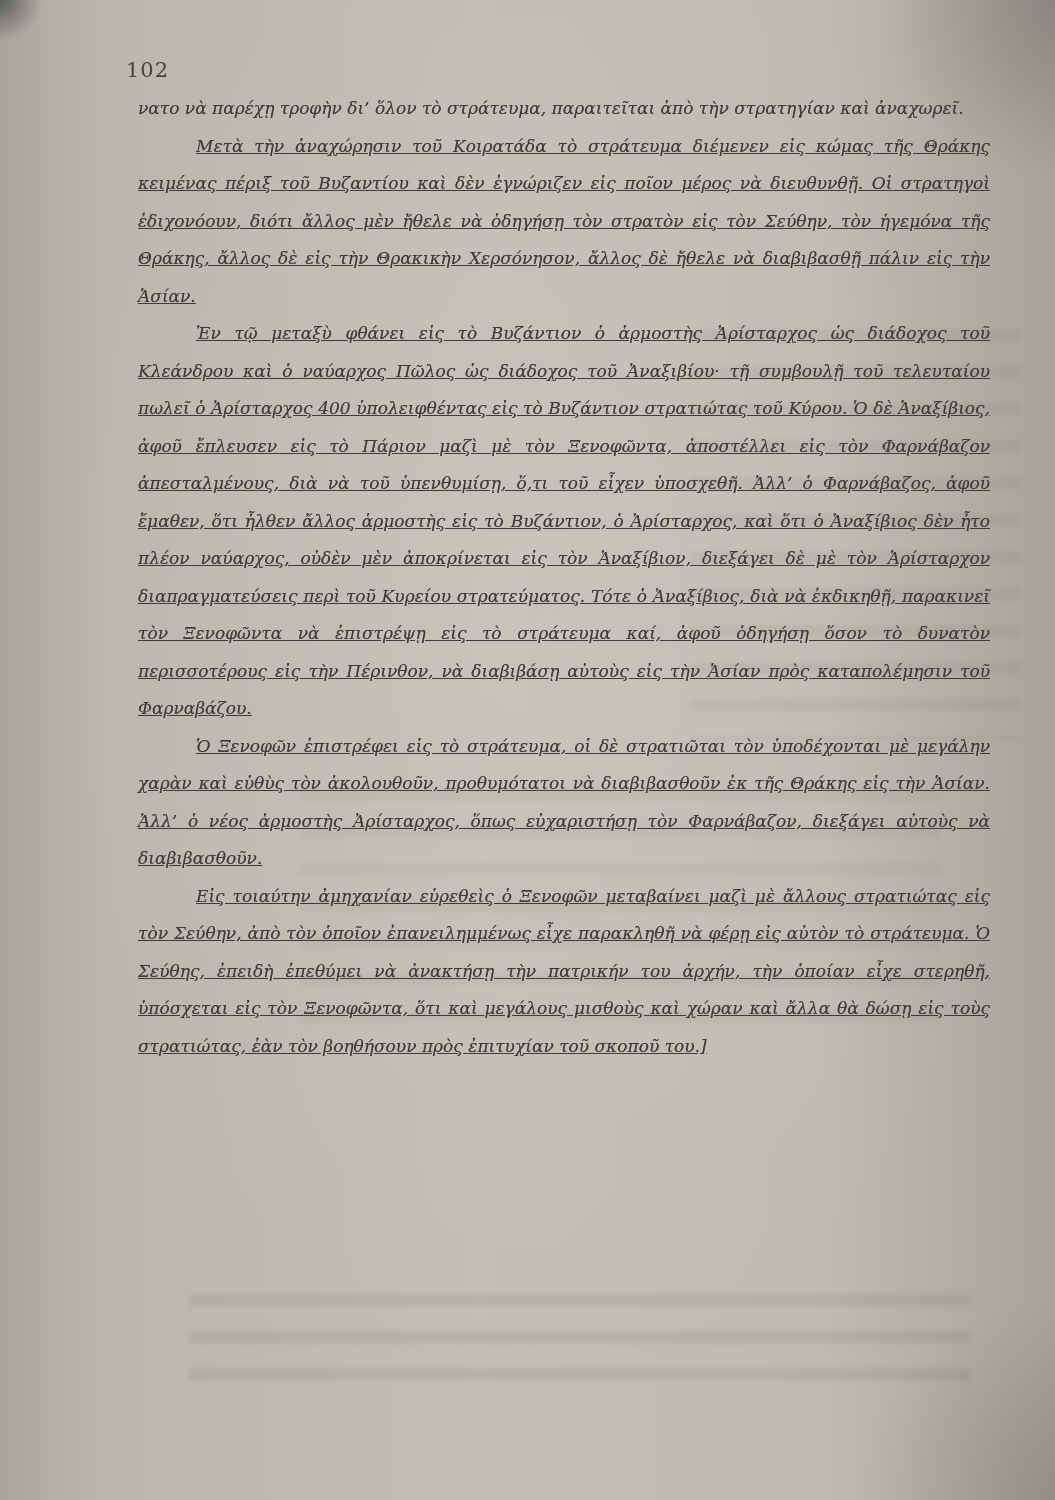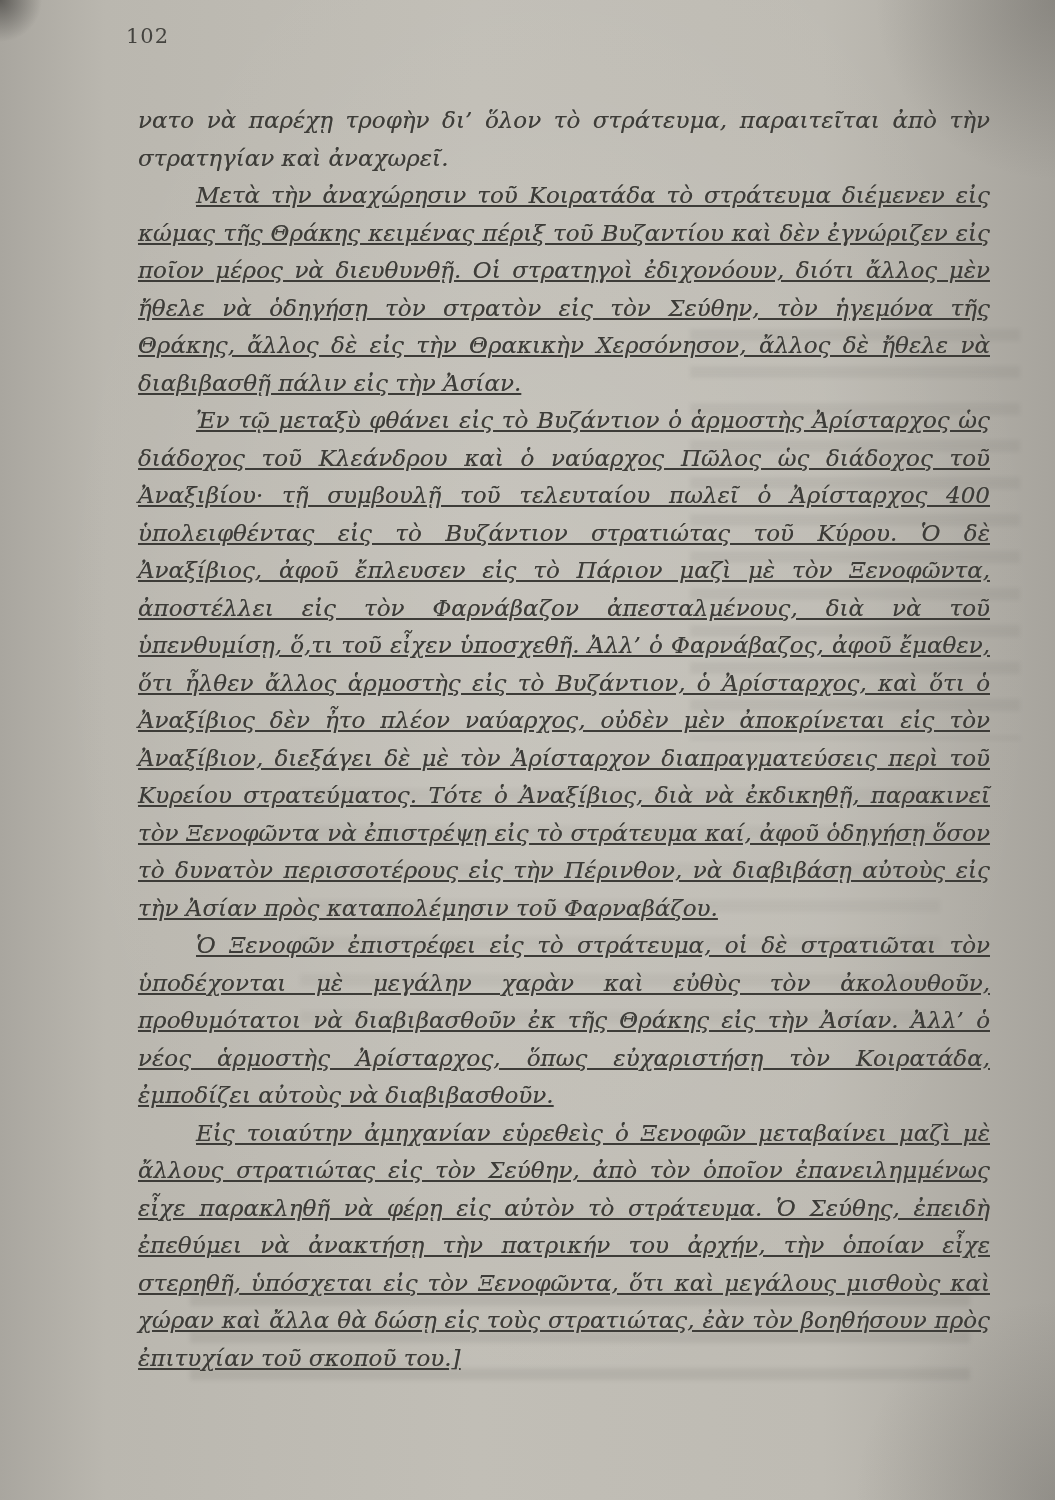"102" .page-number { top: 24px -> 58px }
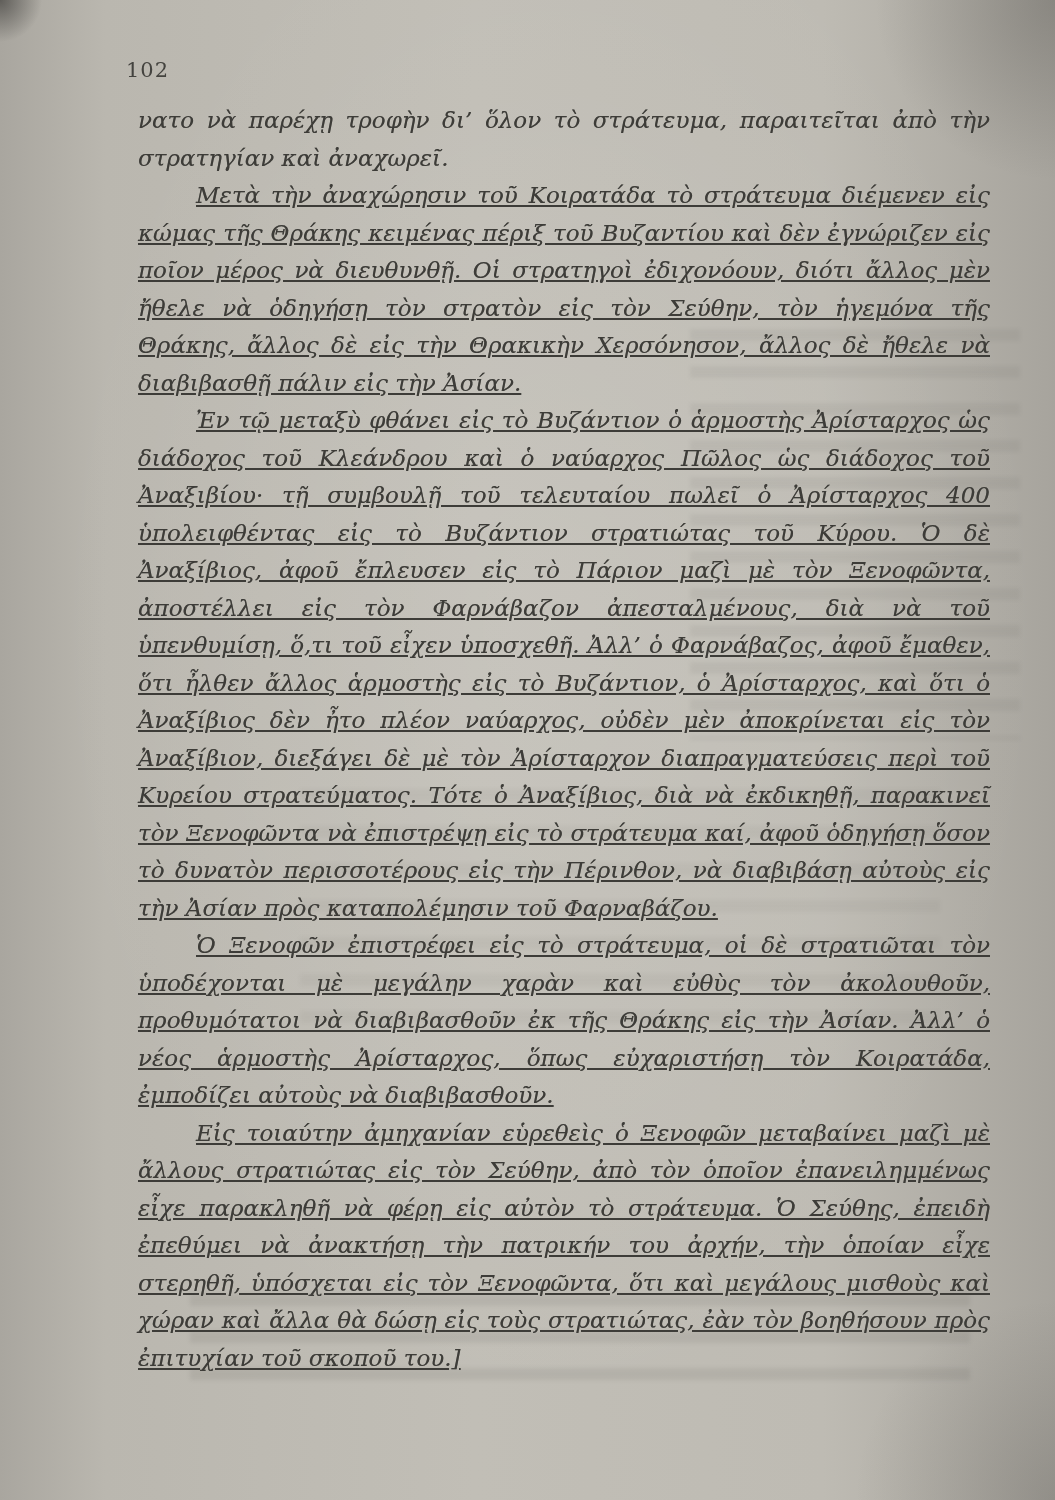"νατο νὰ παρέχῃ τροφὴν δι’" .text-block { font-size: 23px -> 17px; top: 102px -> 90px }
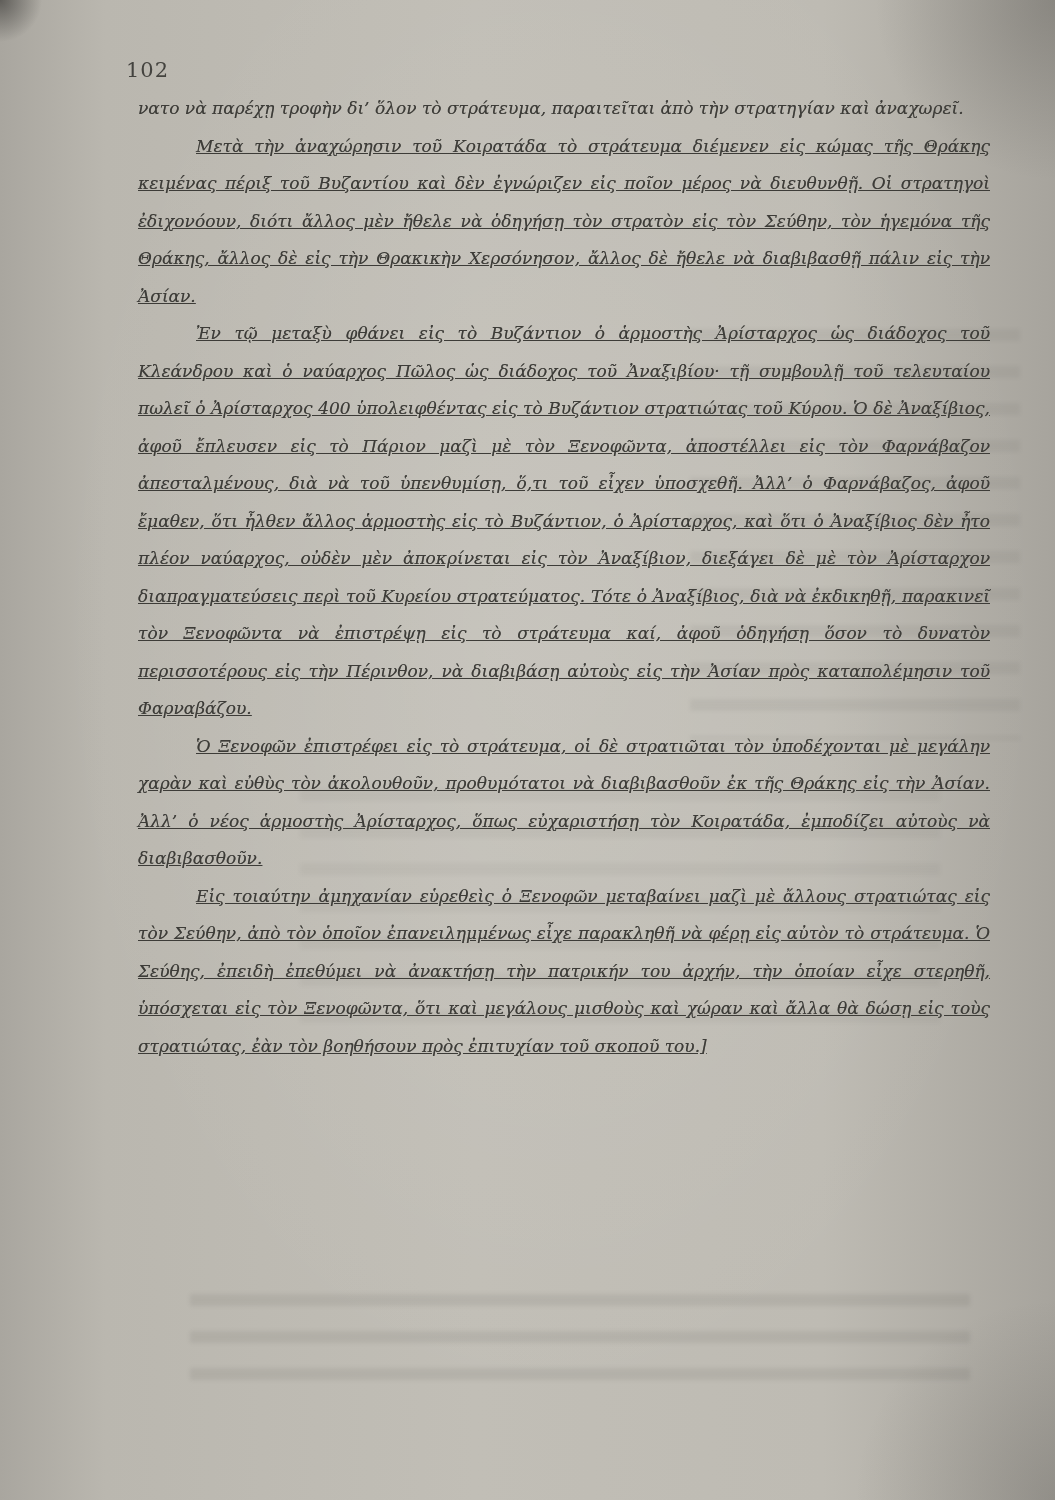"Ὁ Ξενοφῶν ἐπιστρέφει εἰς τὸ" p.para { text: Κοιρατάδα, ἐμποδίζει -> Φαρνάβαζον, διεξάγει }
